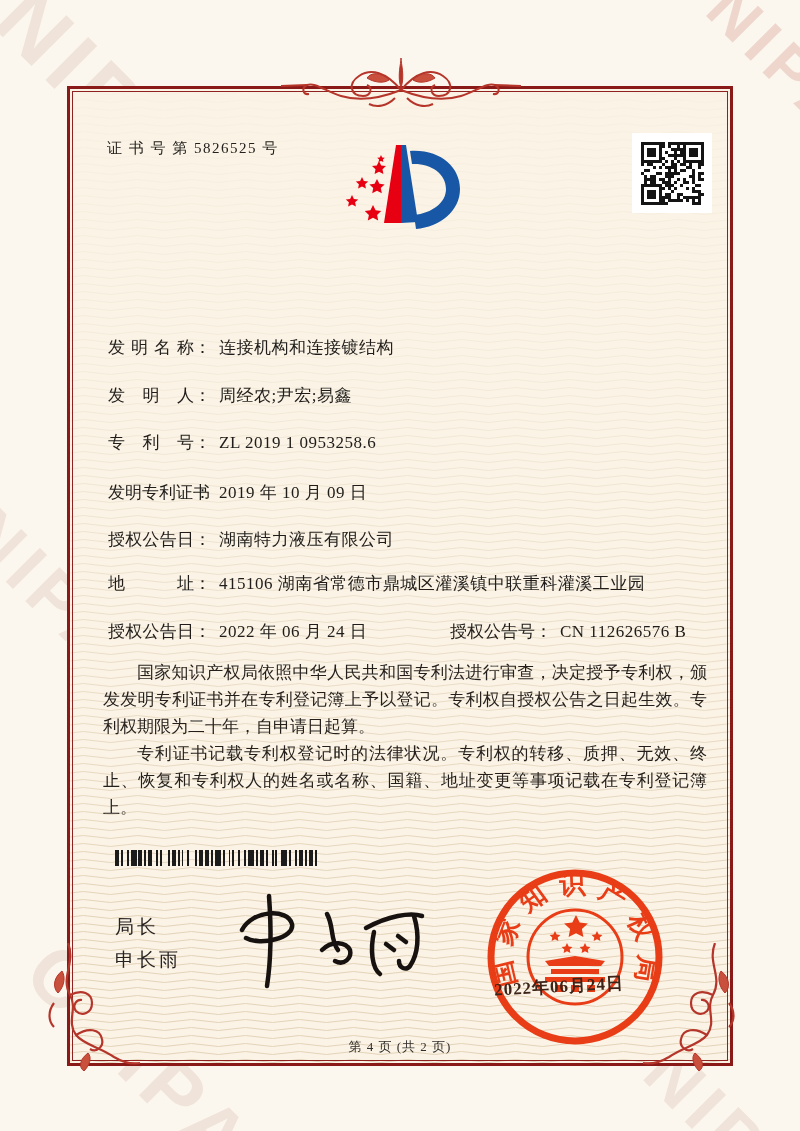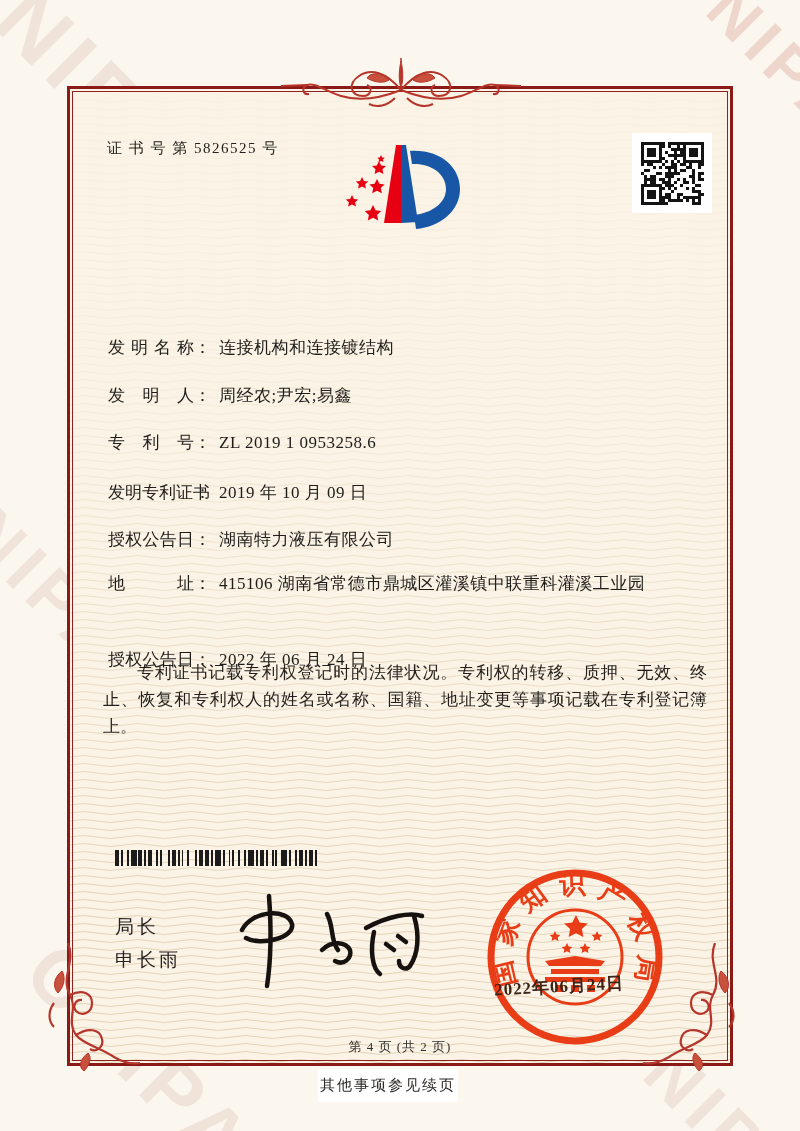"授权公告日： 2022 年 06 月" div.frow { margin-top: 28px -> none }
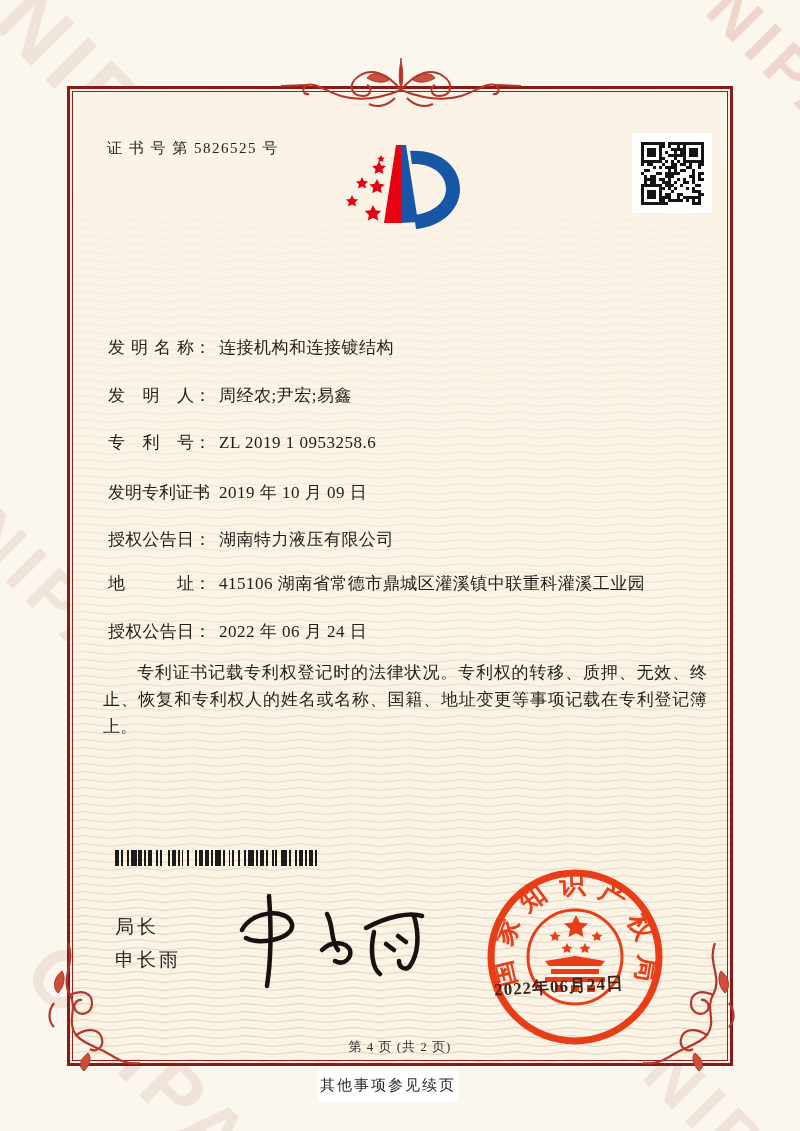"授权公告号： CN 112626576 B" span.fpair2 { html: none -> <span> <span>授权公告号</span><span>：</span><span>CN 112626576 B</span> </span> }
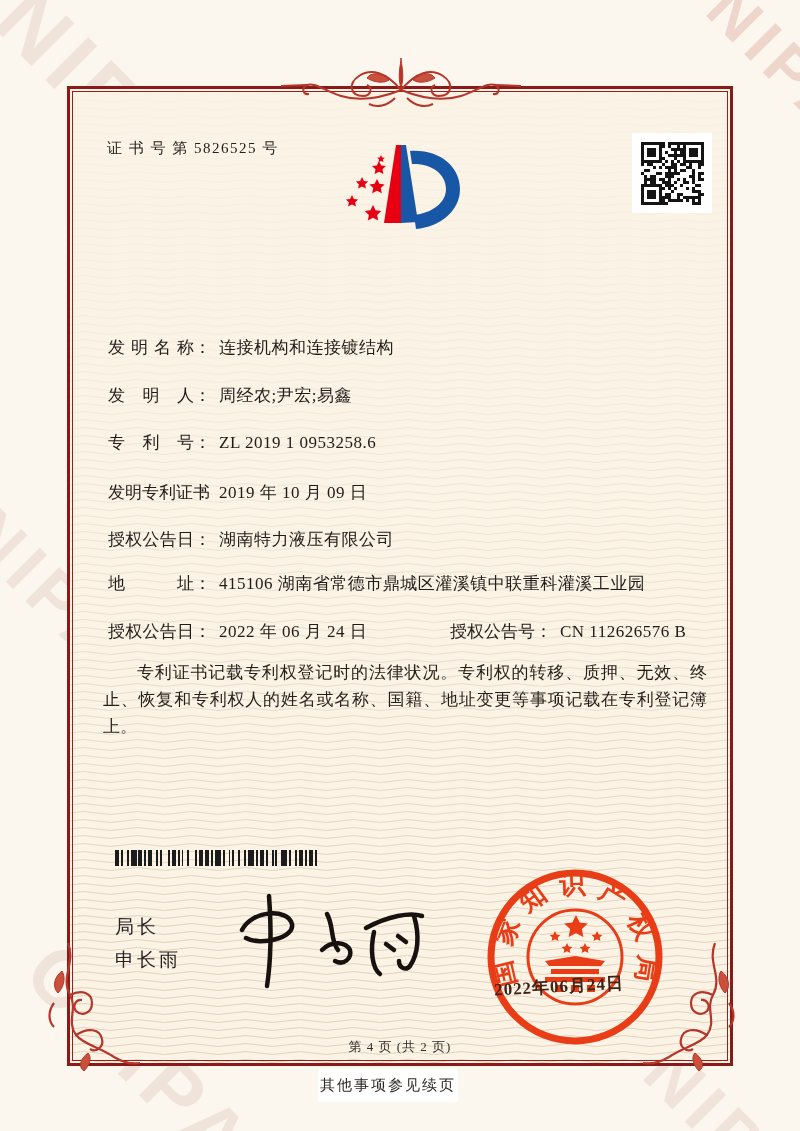"国家知识产权局依照中华人民共和国专利法进行审查，决定授予专利权，颁发发明专利证书" p { html: none -> <p>国家知识产权局依照中华人民共和国专利法进行审查，决定授予专利权，颁发发明专利证书并在专利登记簿上予以登记。专利权自授权公告之日起生效。专利权期限为二十年，自申请日起算。</p> }
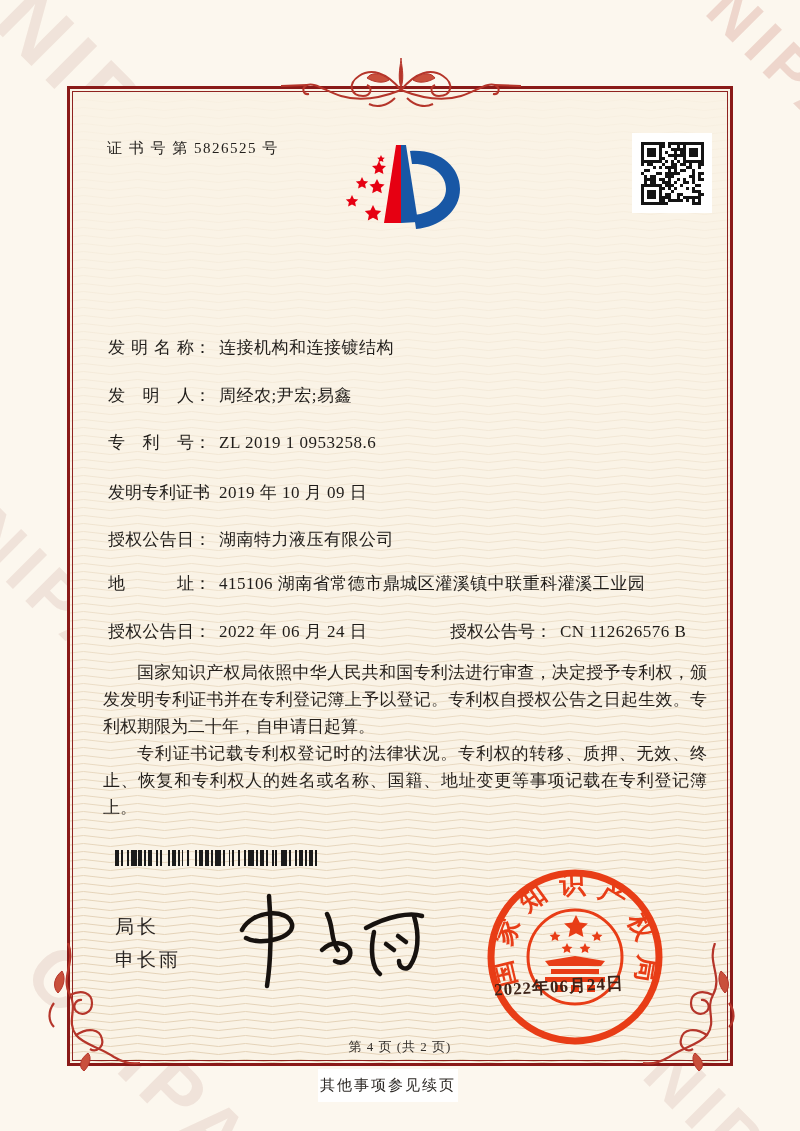"其他事项参见续页" div.cont-box { html: <div> <span>其他事项参见续页</span> </div> -> none }
